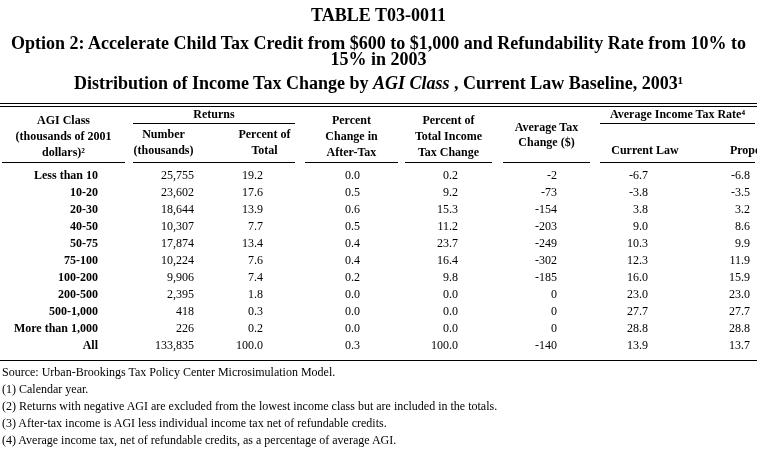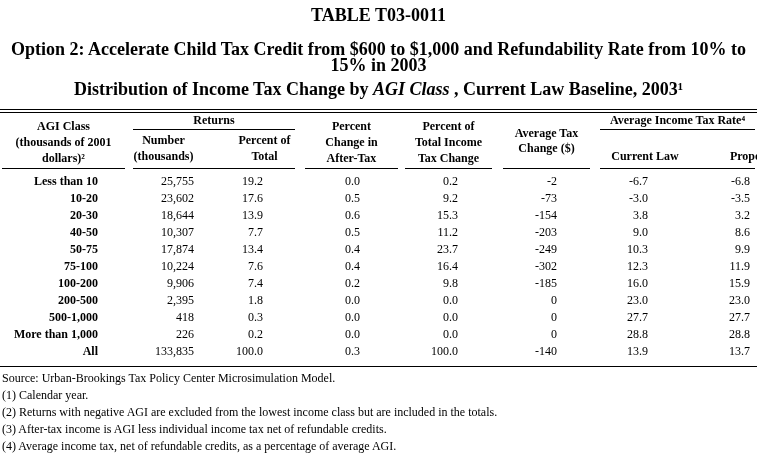"Option 2: Accelerate Child Tax" .t2 { margin-top: 18px -> 12px }
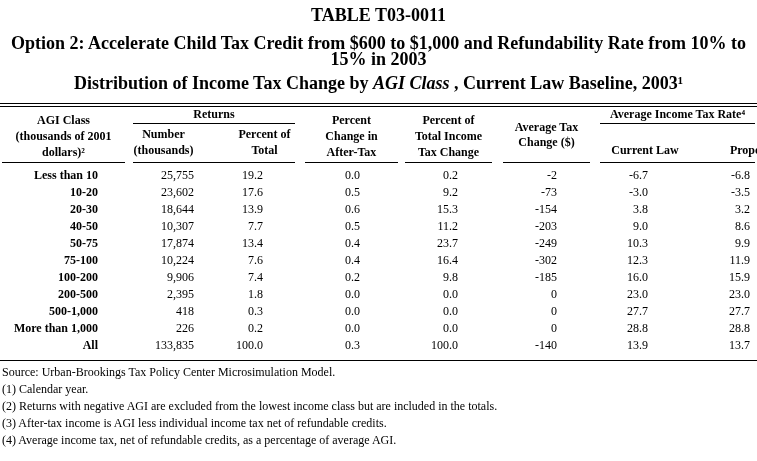"-3.0" td { text: -3.0 -> -3.8 }
